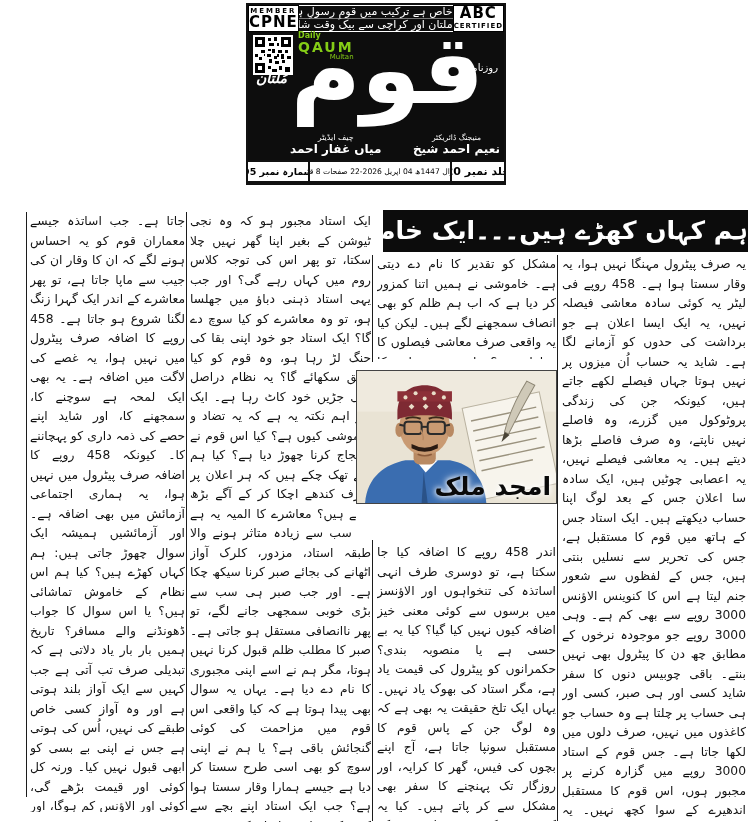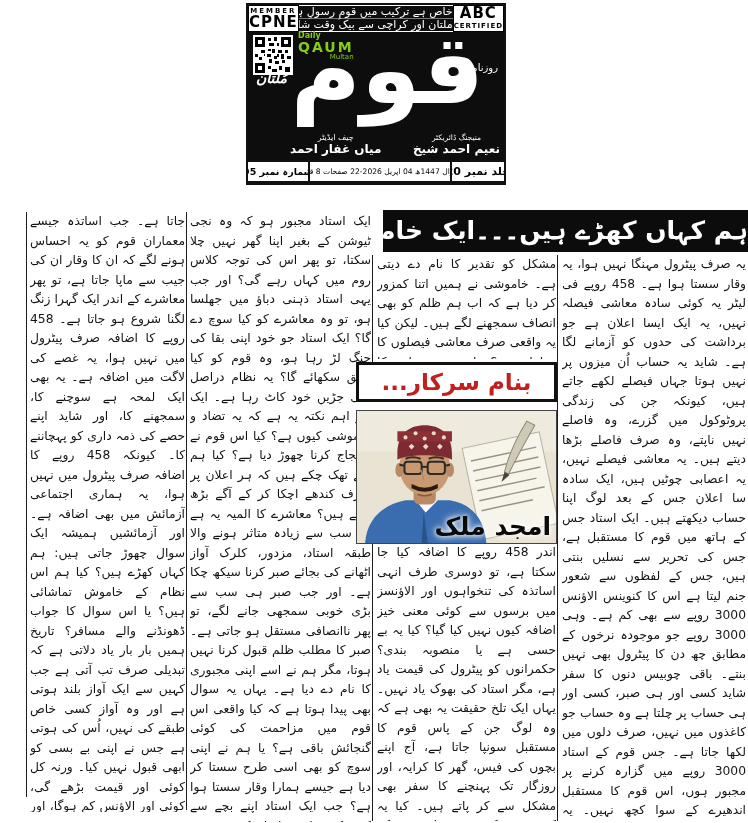"بنام سرکار..." div.banam-box { html: <div> <span>بنام سرکار...</span> </div> -> none }
